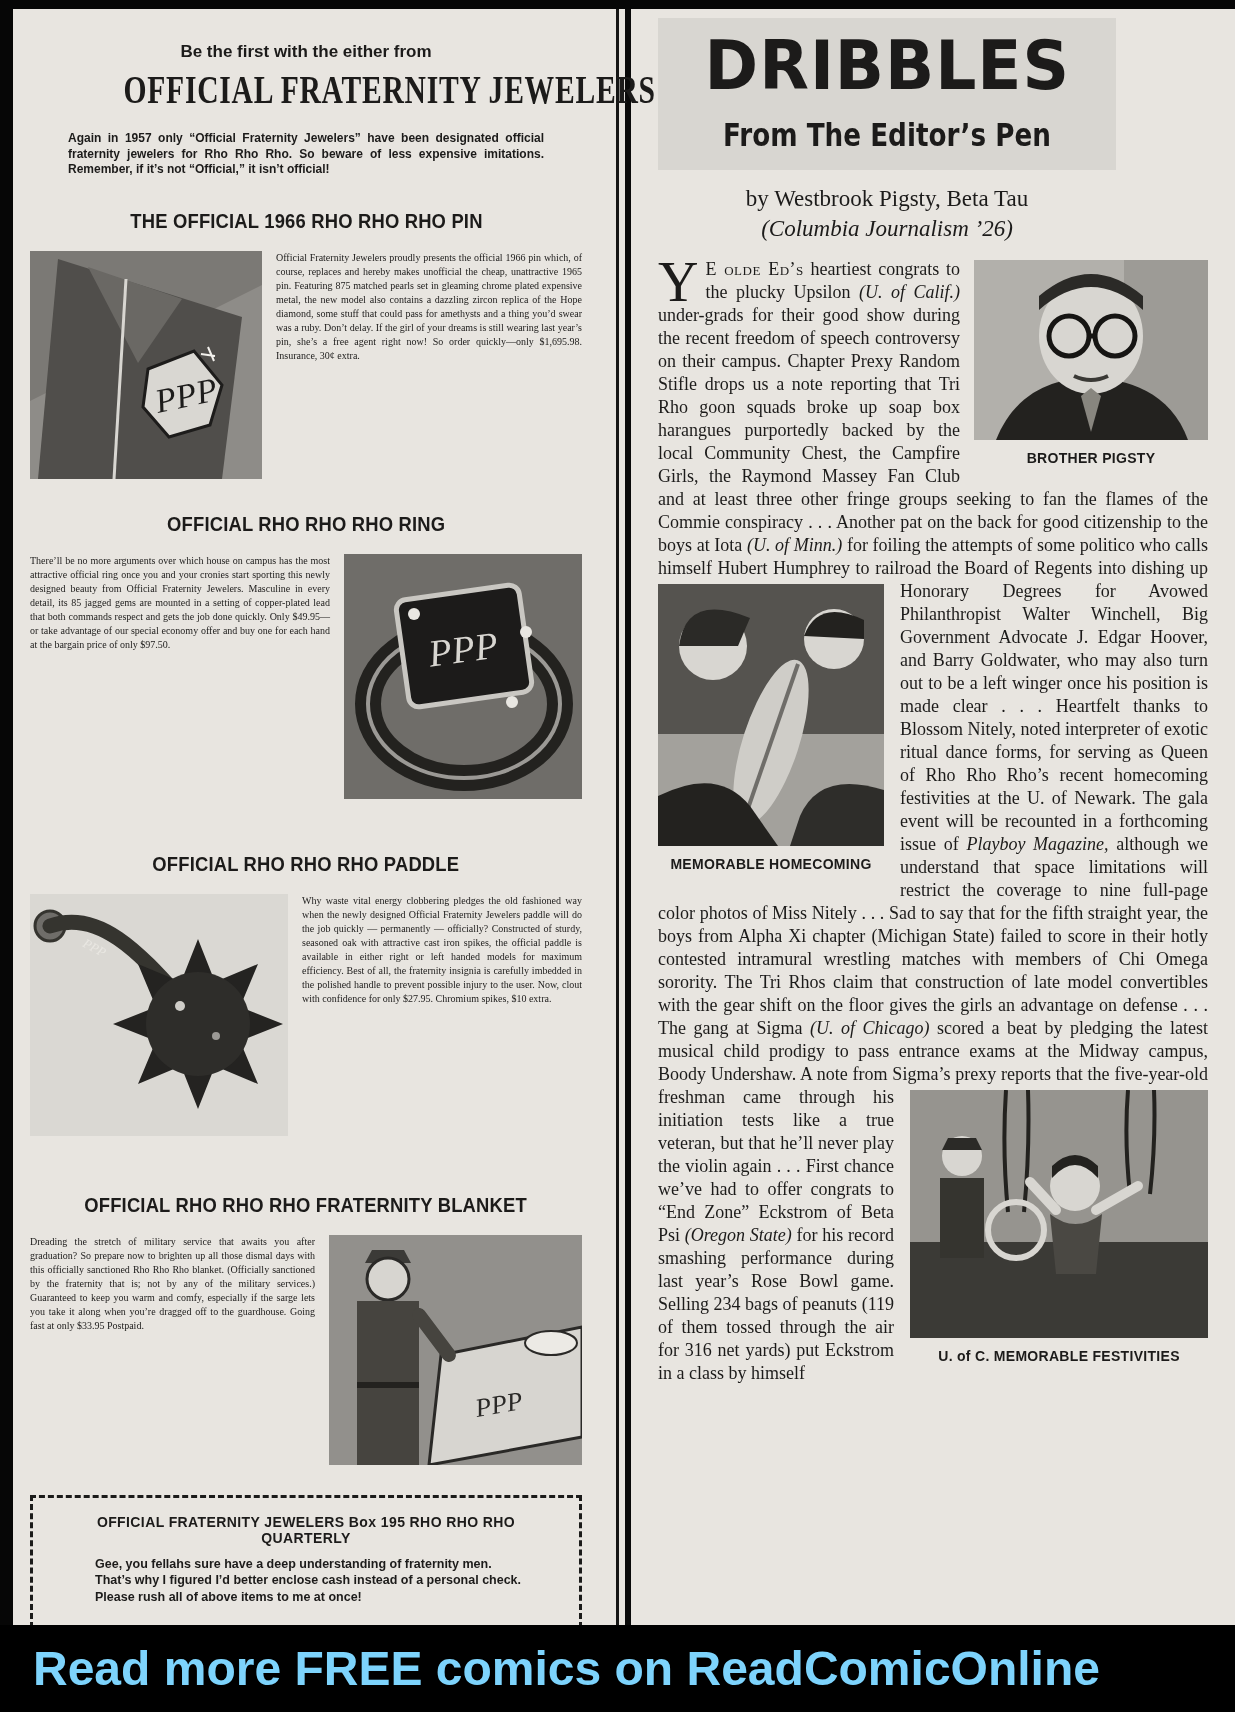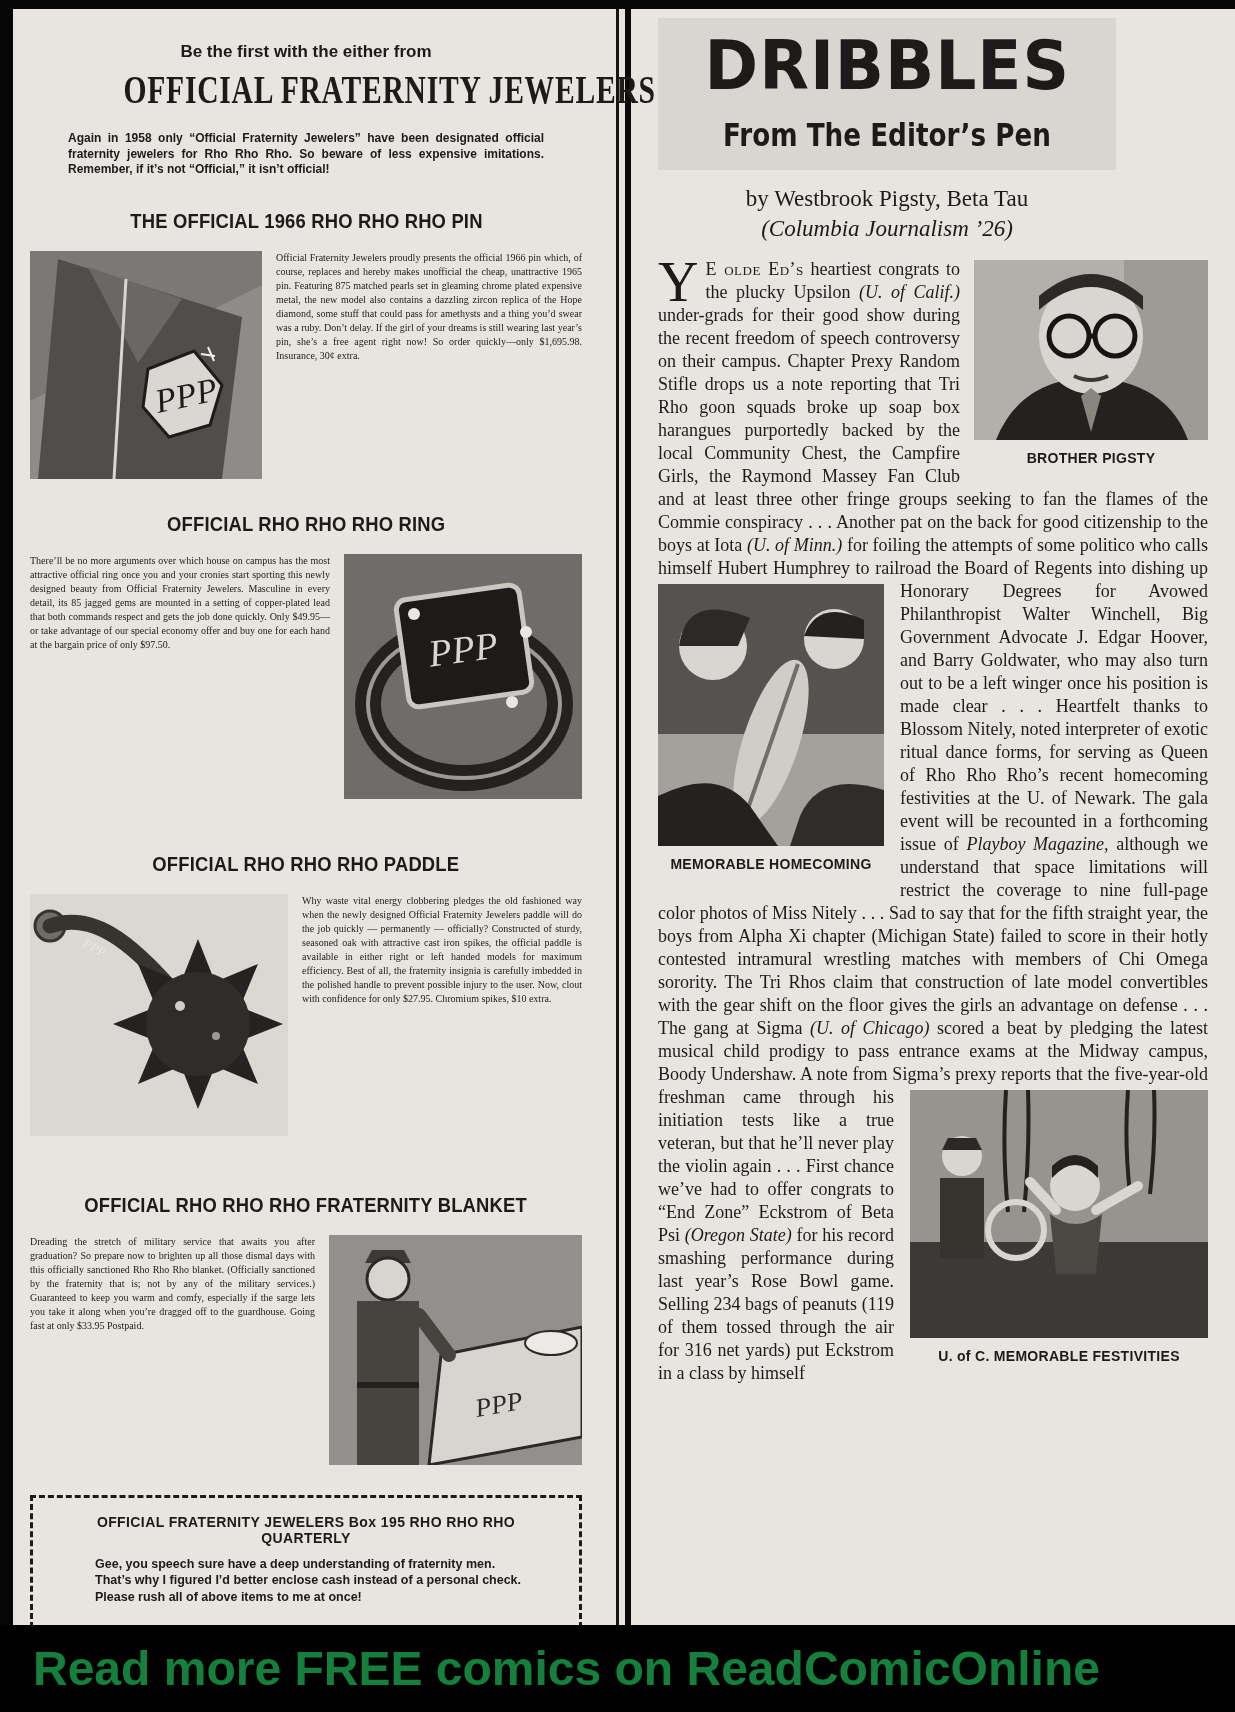"Again in 1958 only “Official" p.ad-intro { text: 1958 -> 1957 }
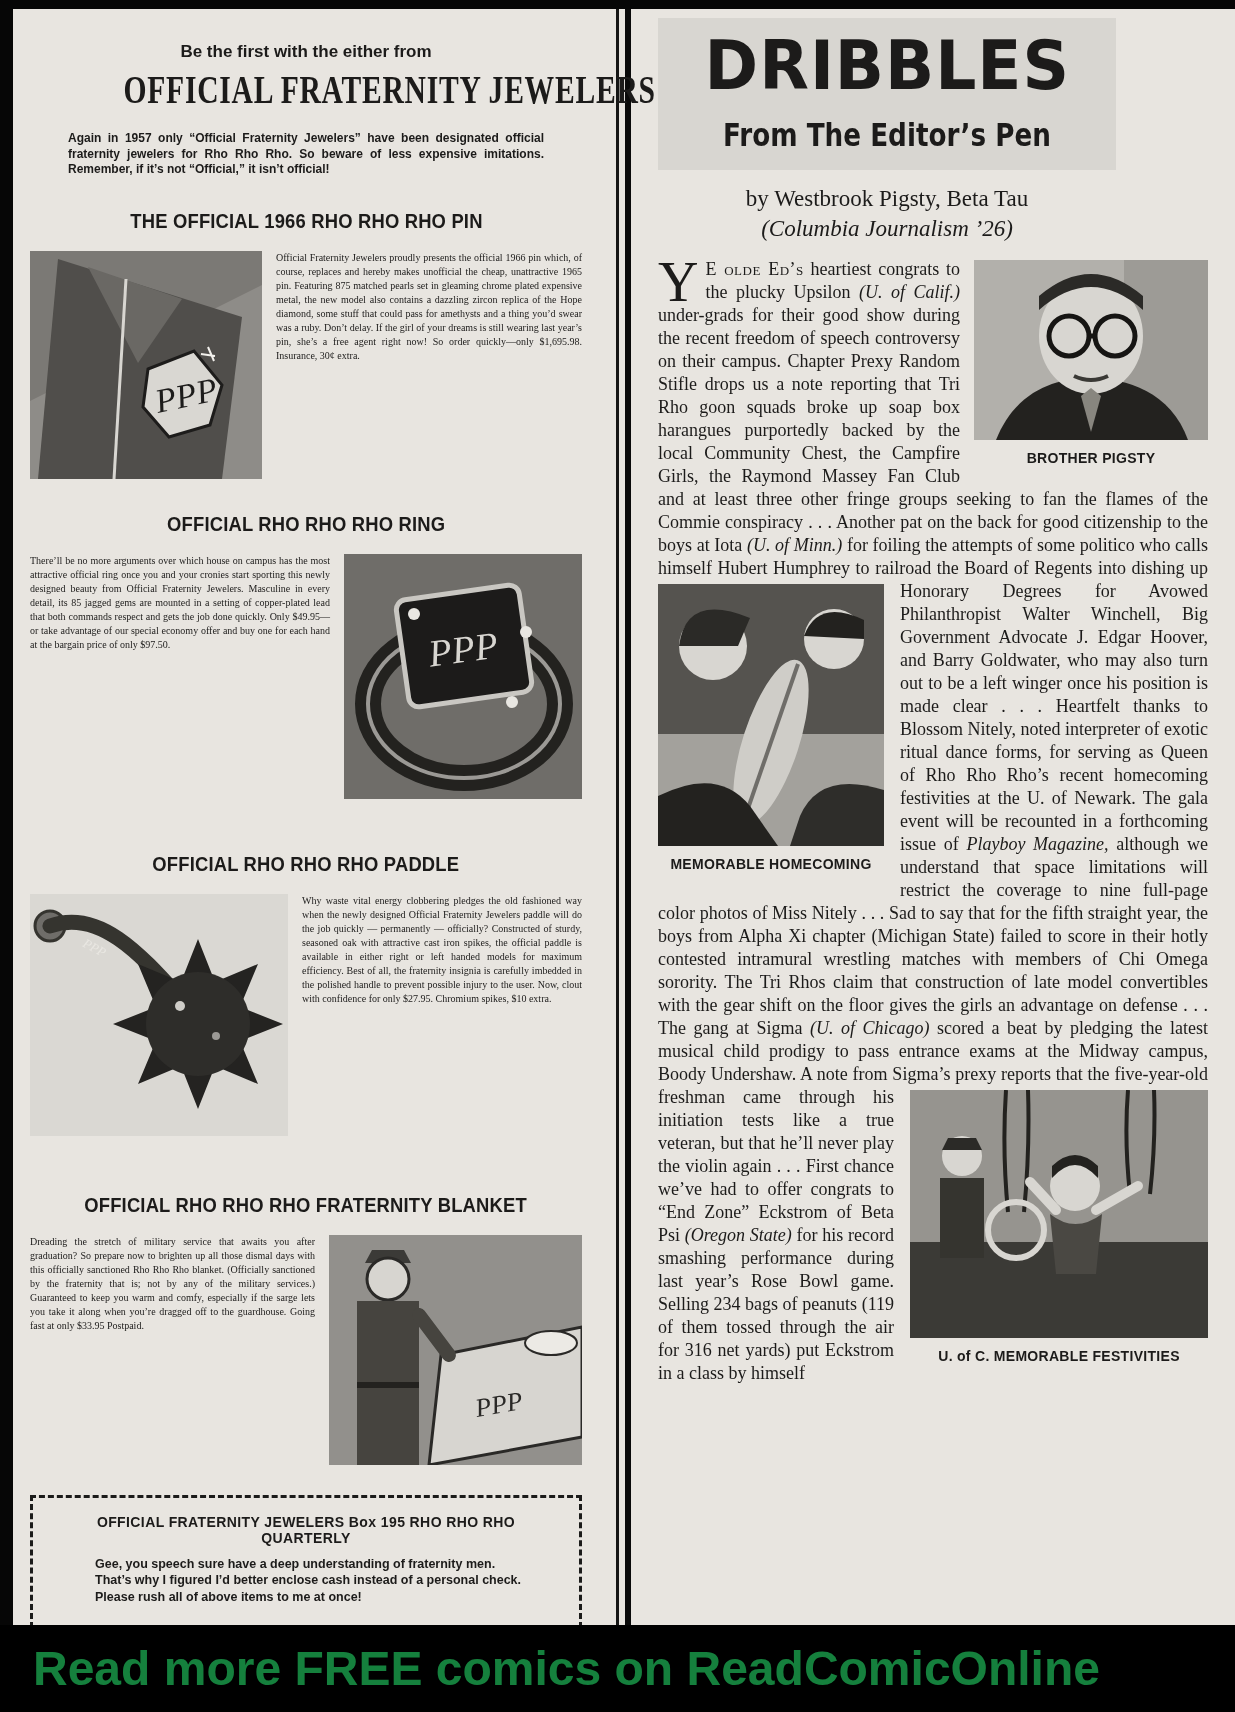"Gee, you speech sure have" p.coupon-body { text: speech -> fellahs }
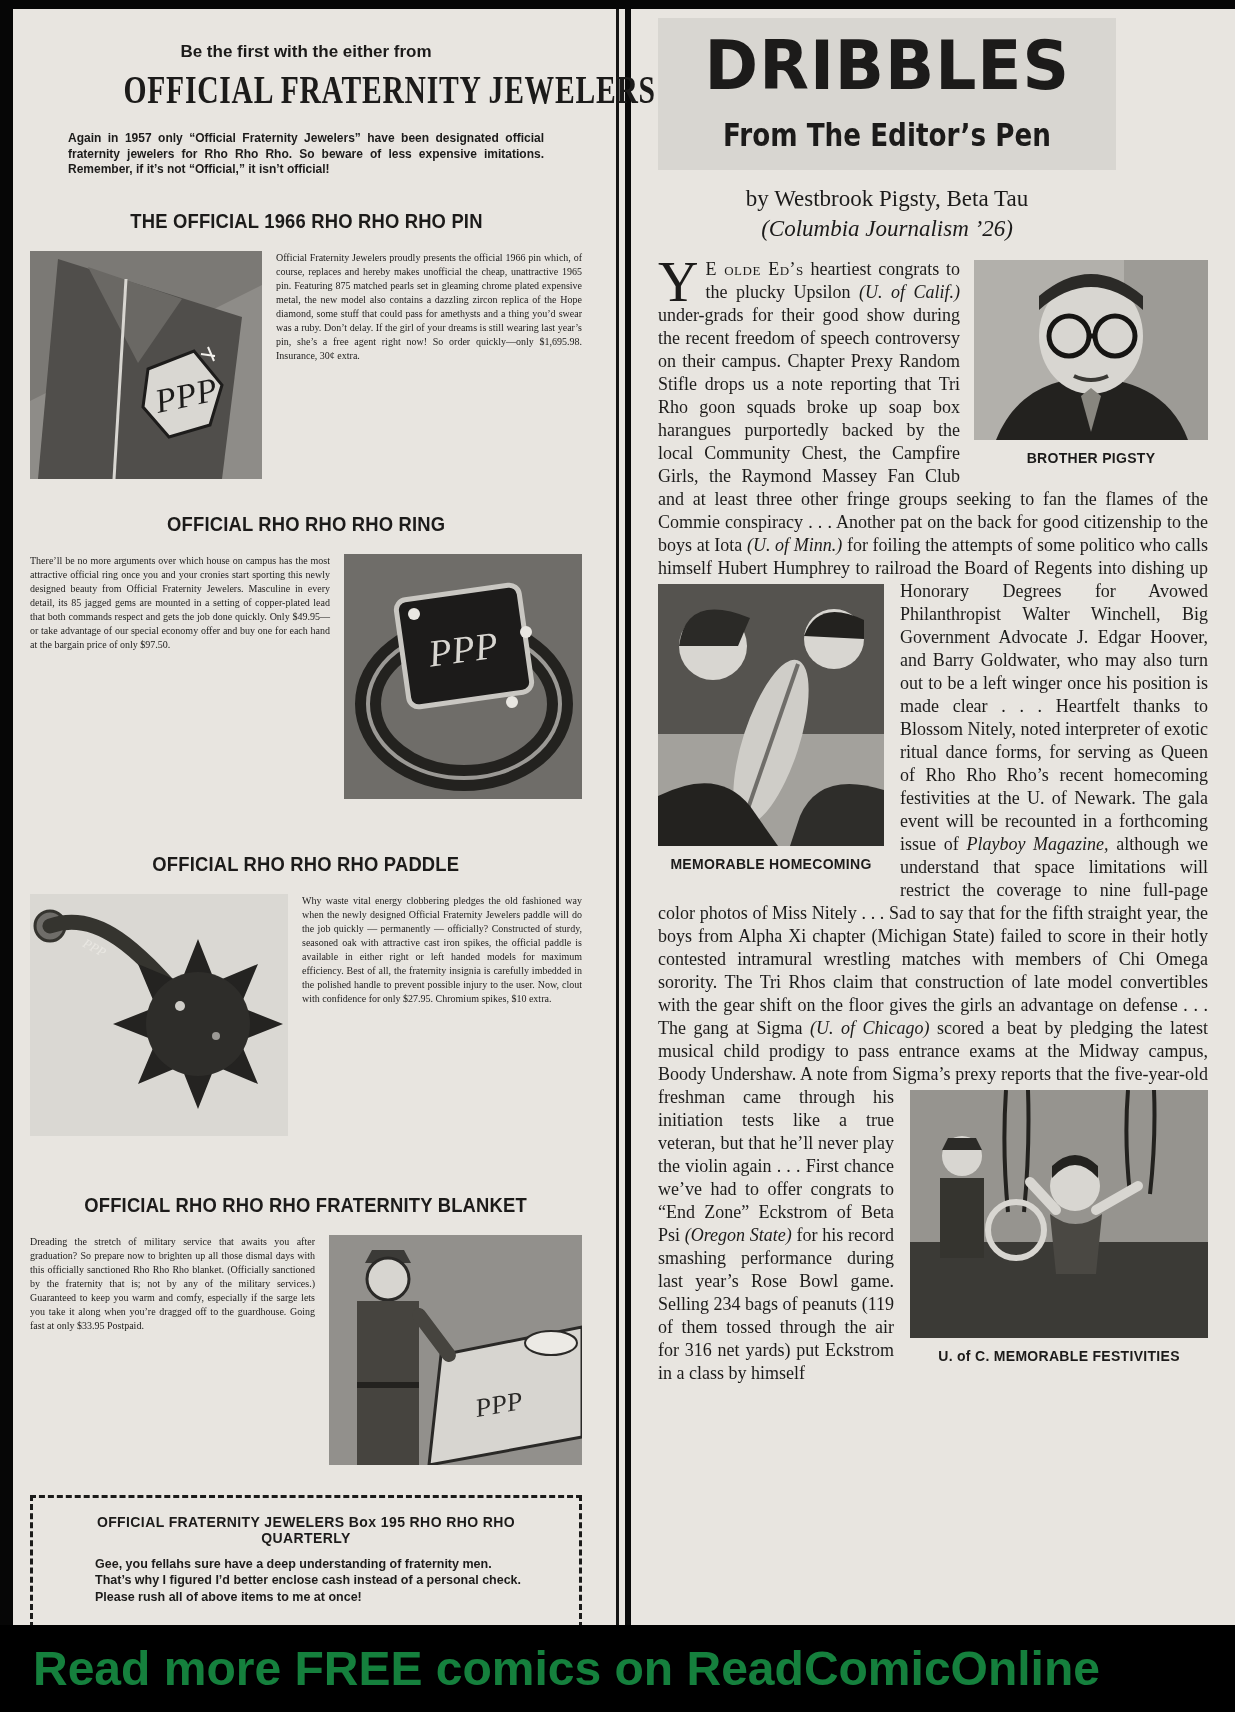"Read more FREE comics on" .banner span { color: #15803d -> #7dd3fc }
